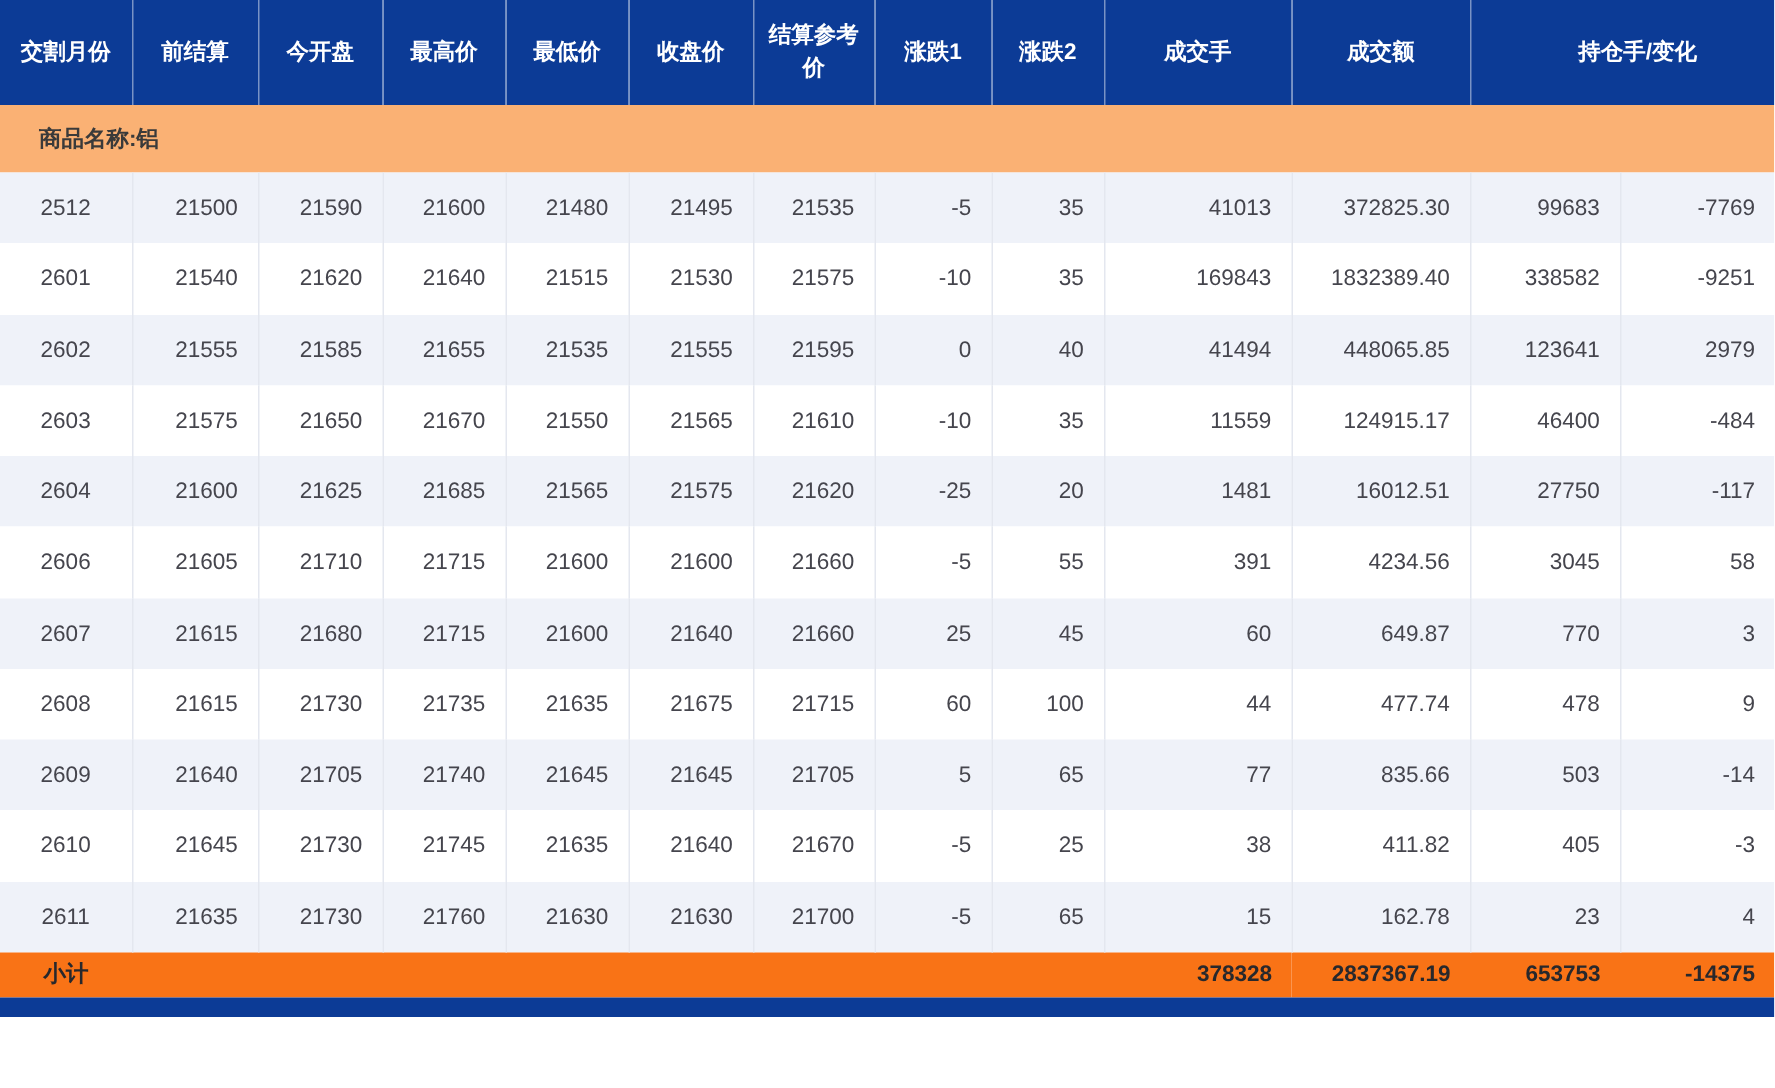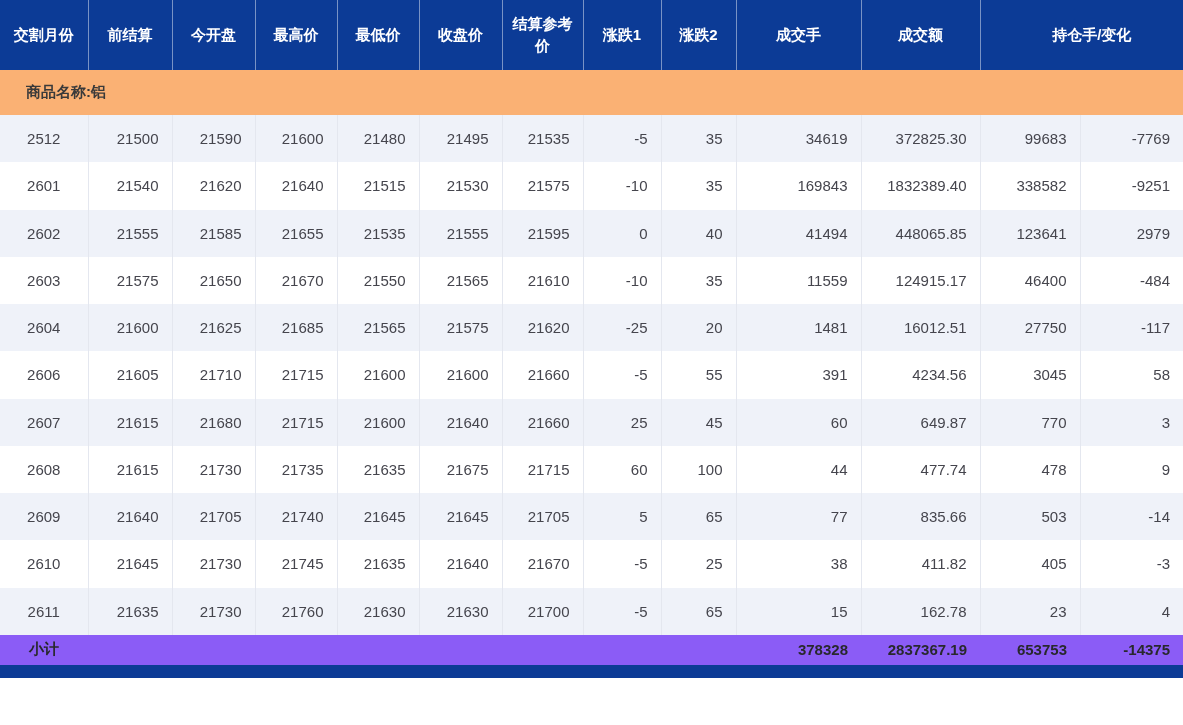"34619" td.c-num { text: 34619 -> 41013 }
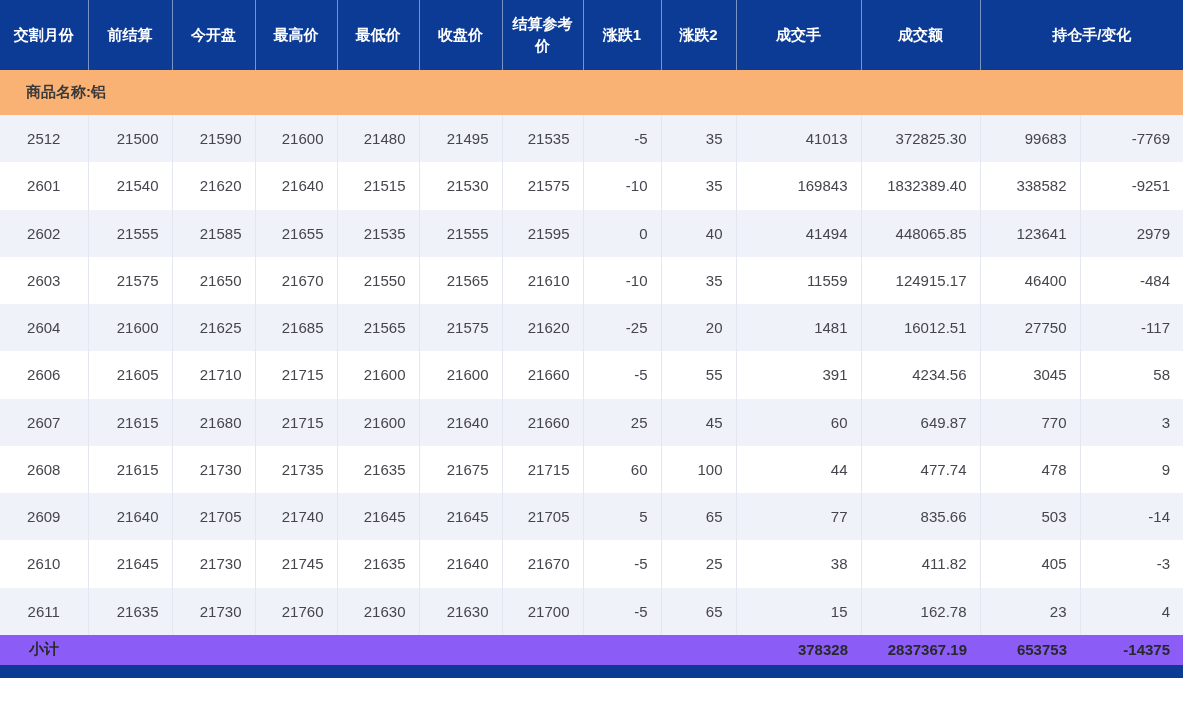"小计" tr.subtotal-row td { background: #8b5cf6 -> #f97316 }
